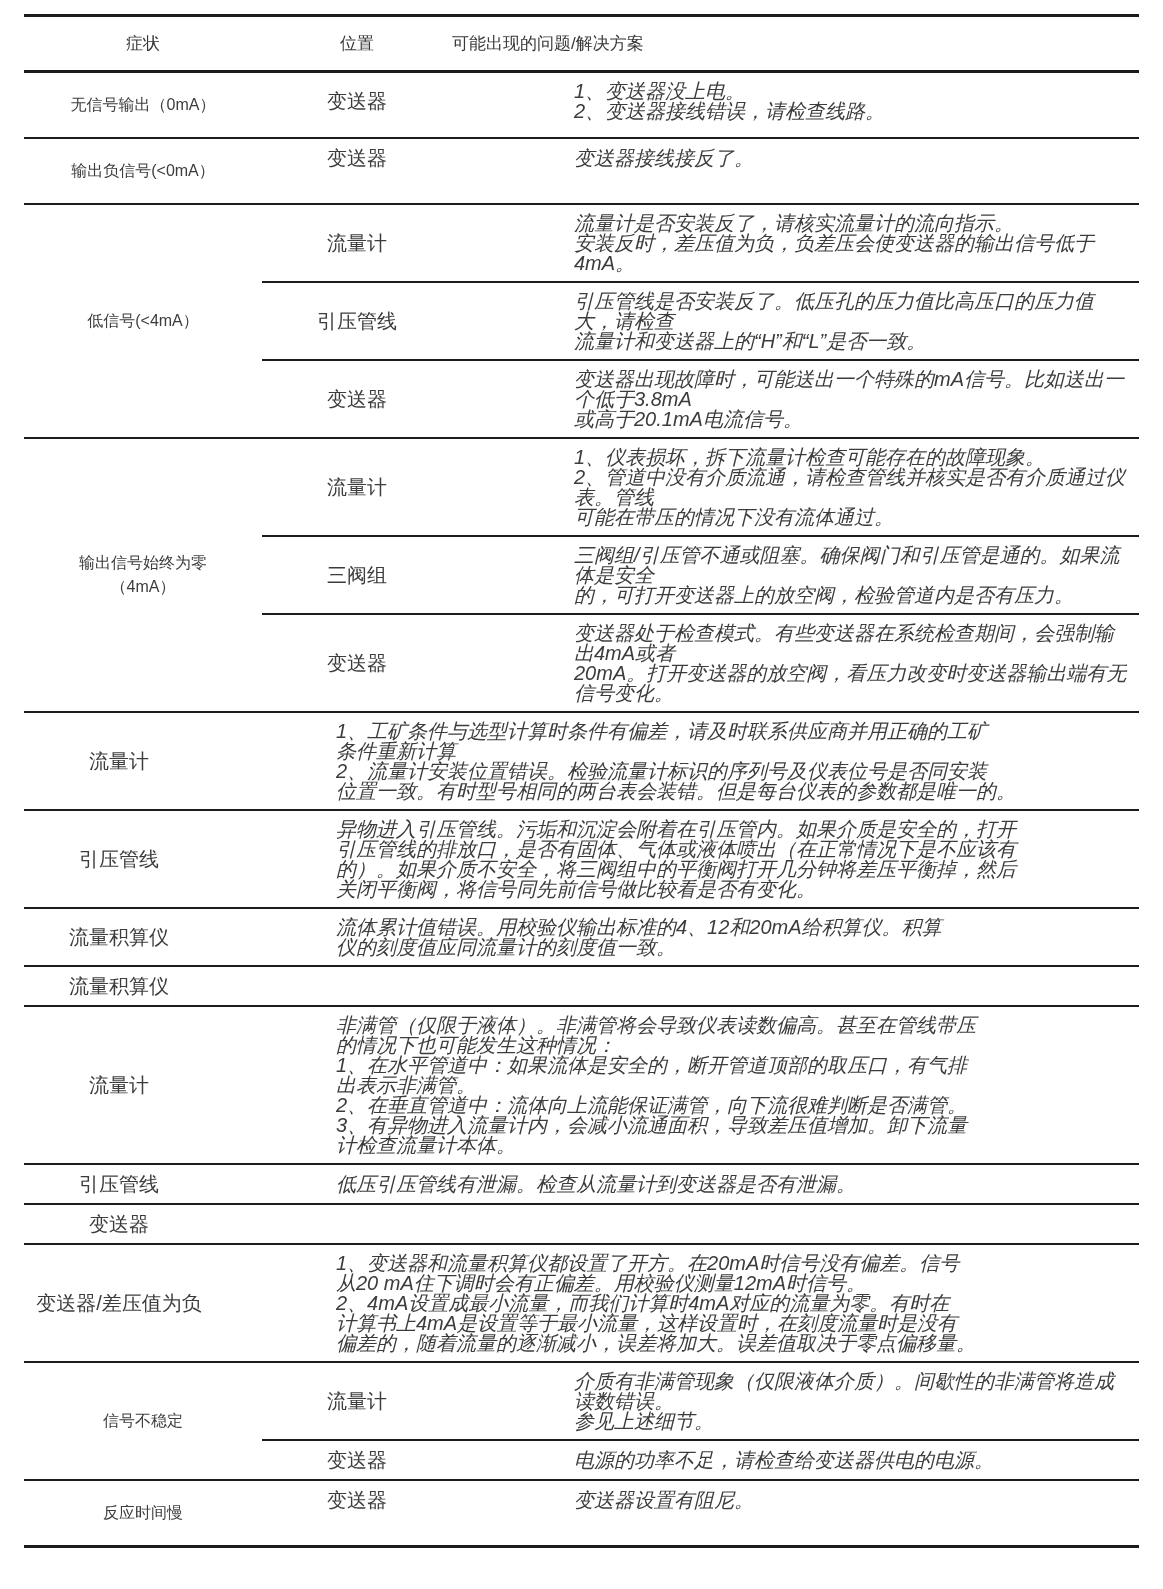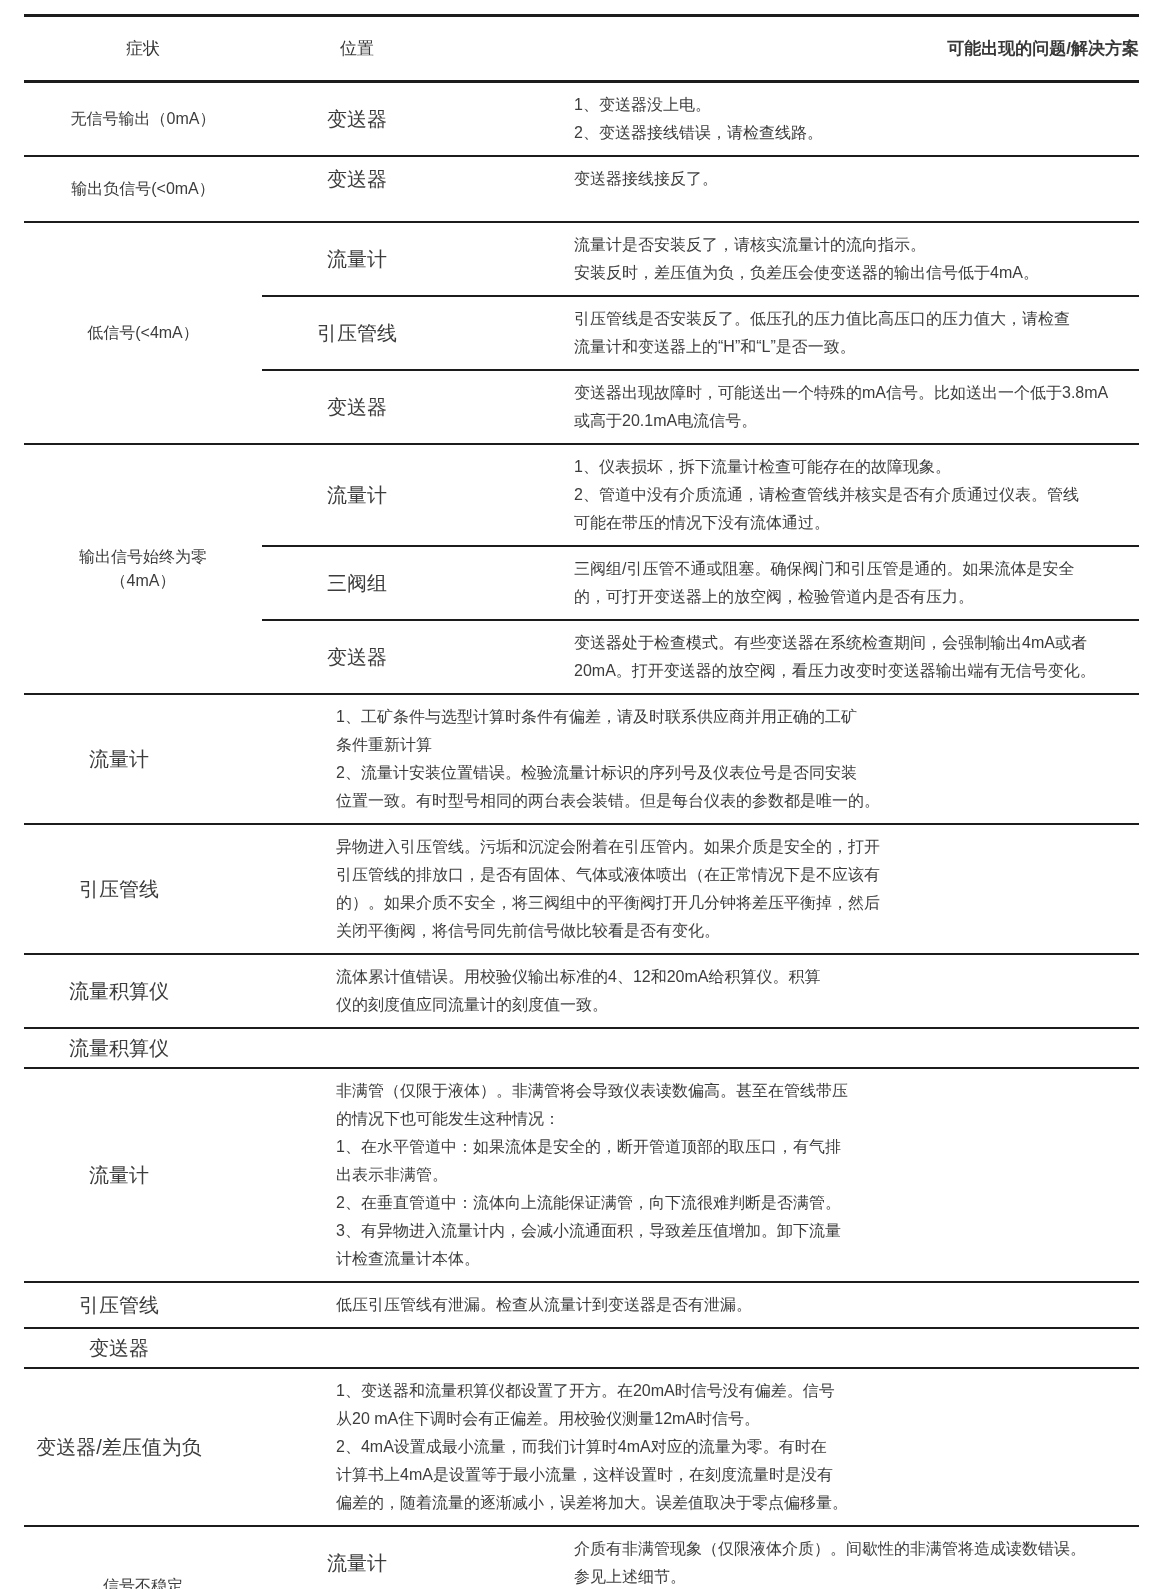"症状" .thead { height: 66px -> 56px }
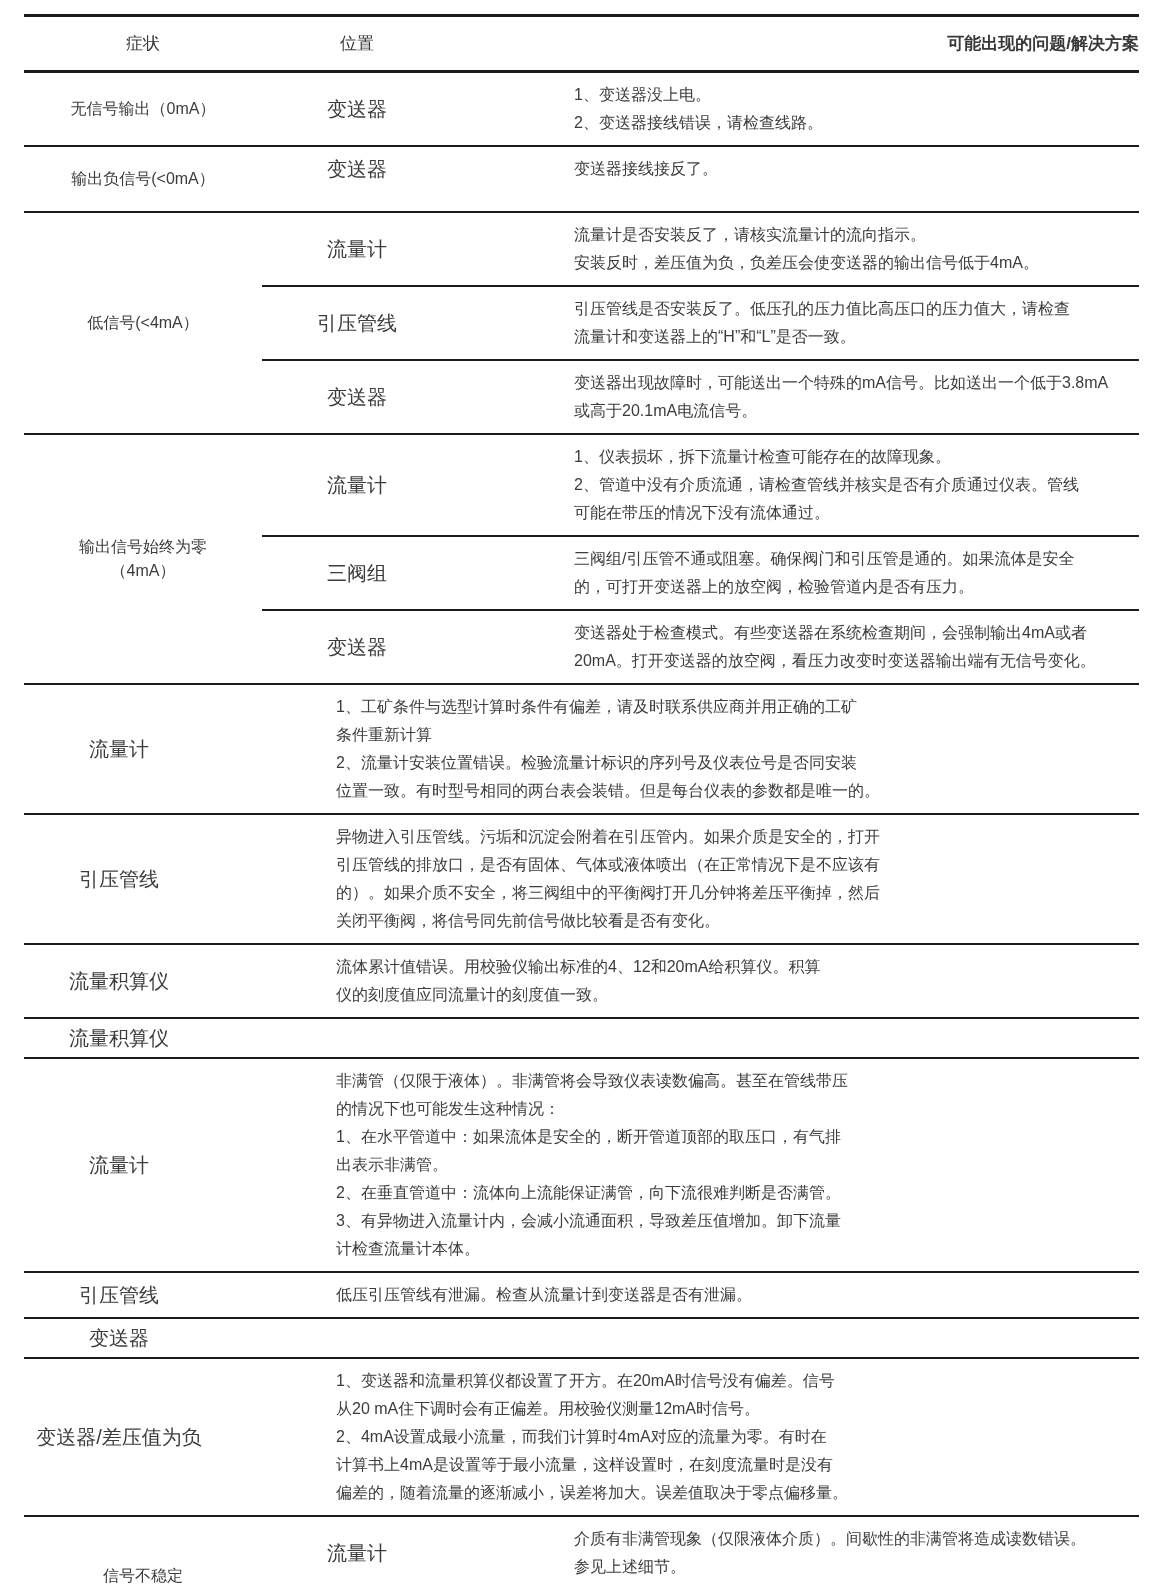"可能出现的问题/解决方案" .thead .h3 { font-weight: bold -> none; text-align: right -> left }
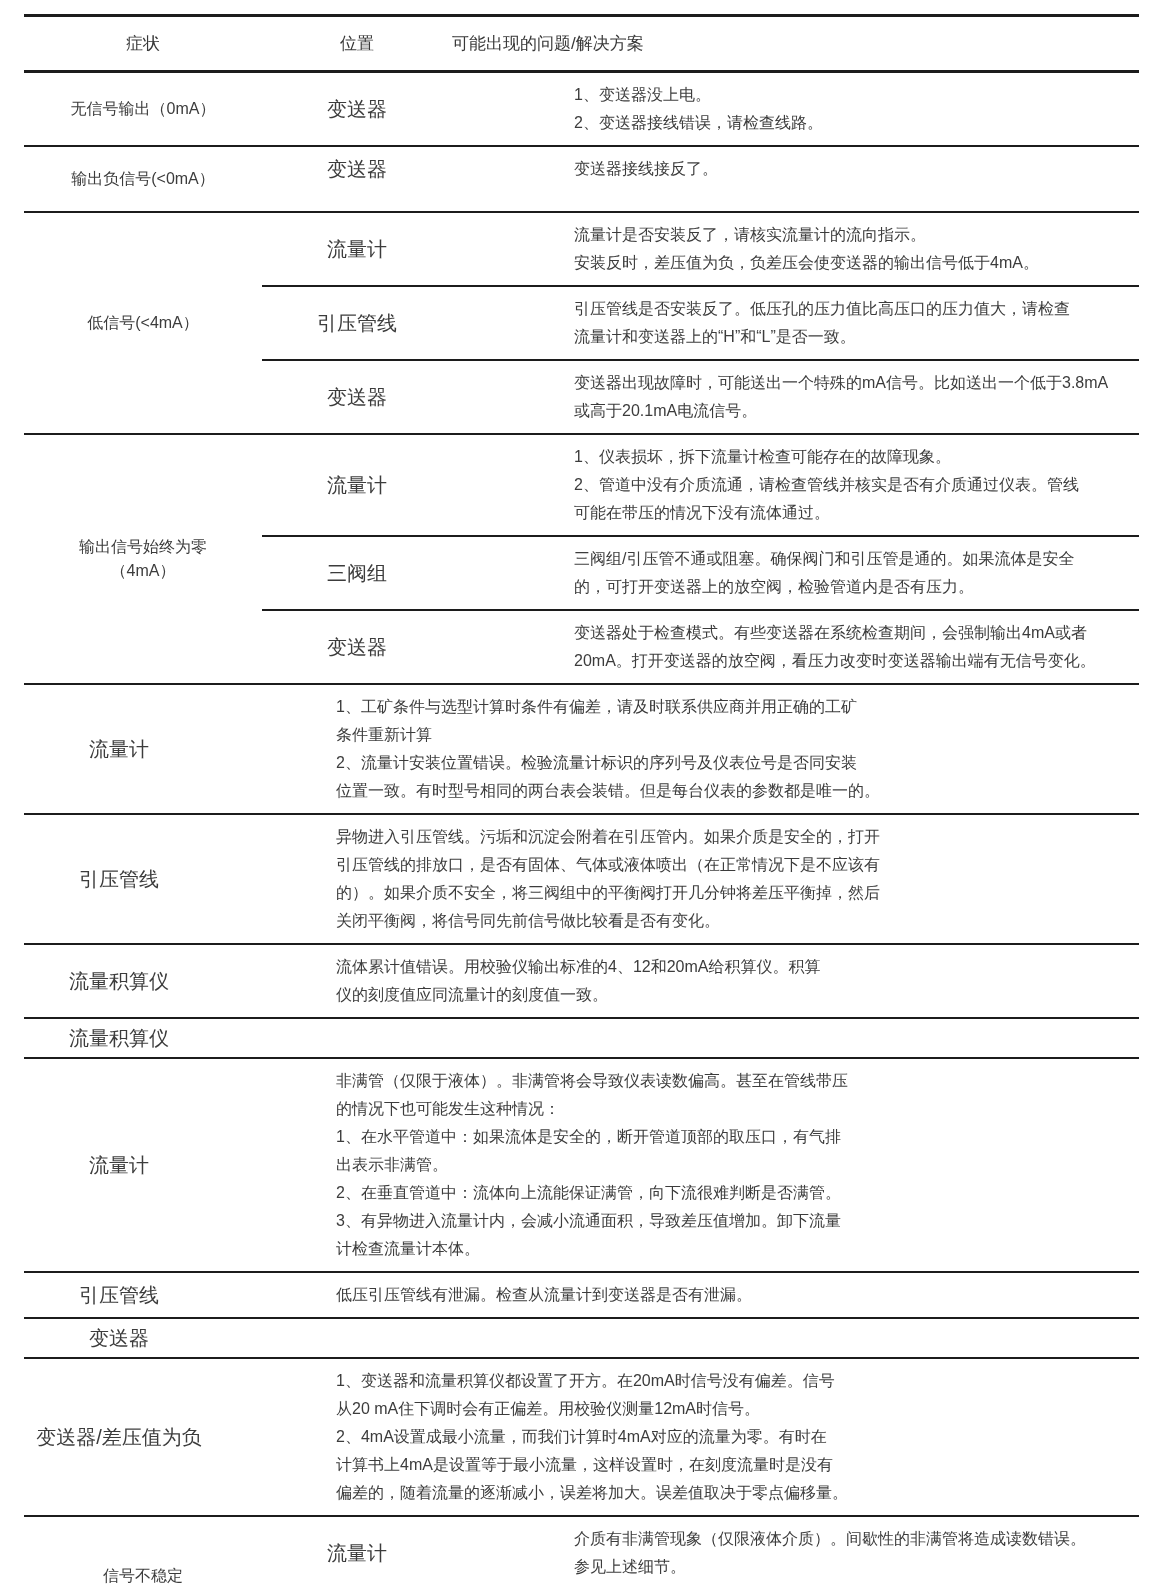"1、变送器没上电。" .sol-cell { font-size: 16px -> 20px; font-style: none -> italic; line-height: 28px -> 20px }
